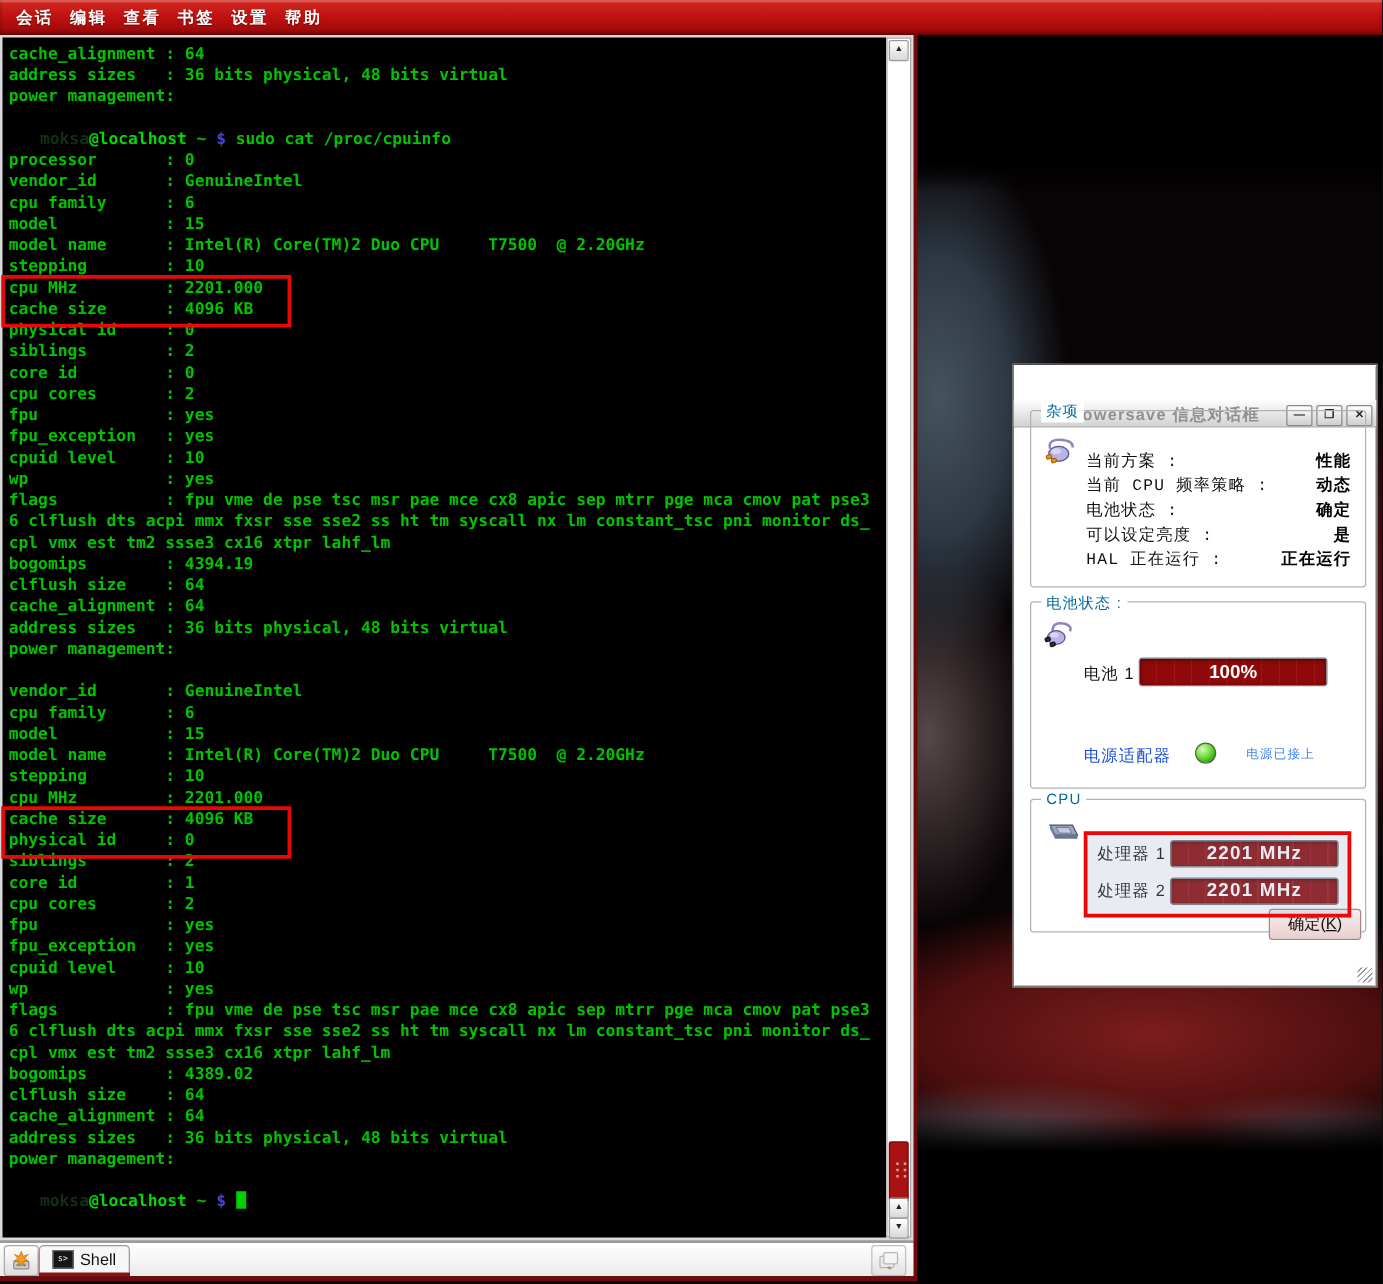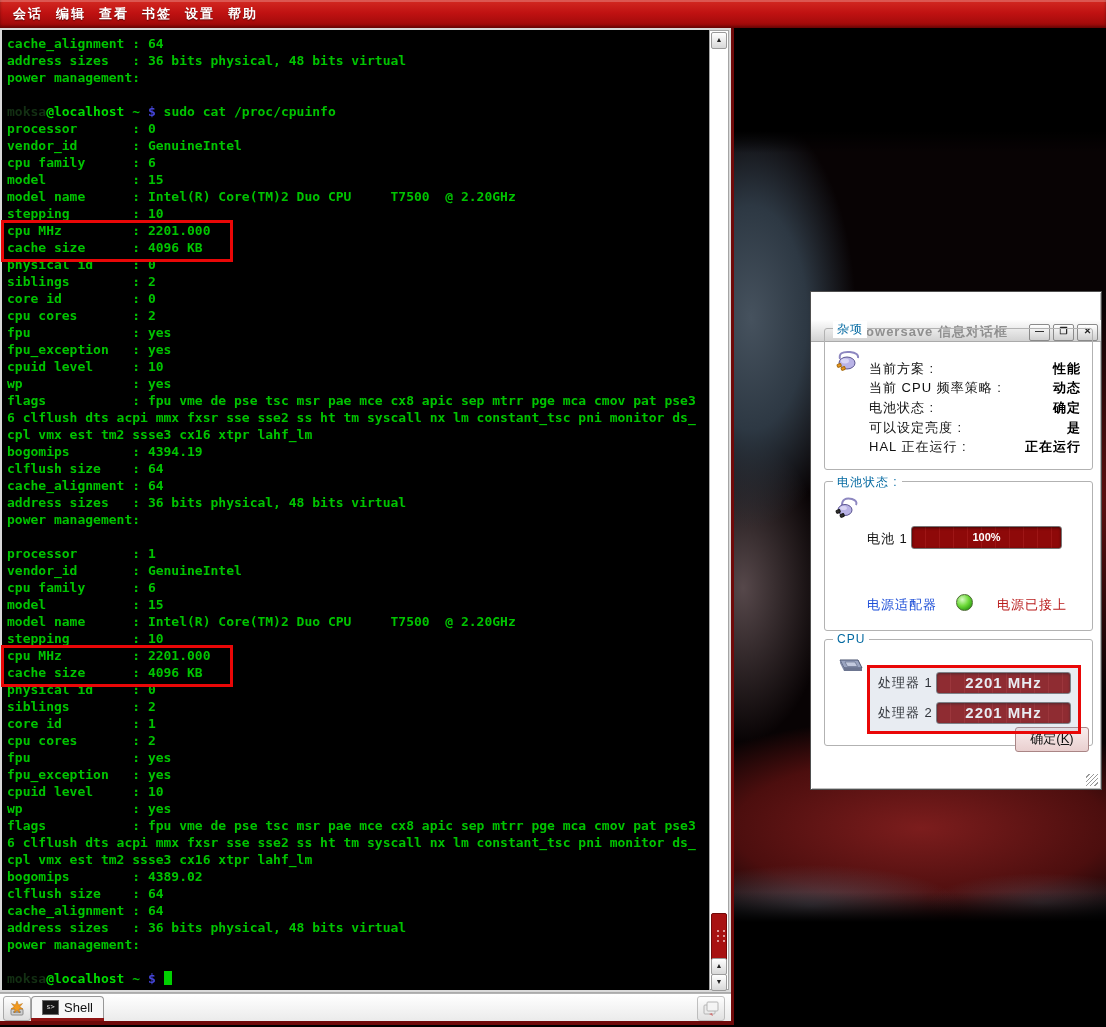"moksa" .pu { margin-left: none -> 25px }
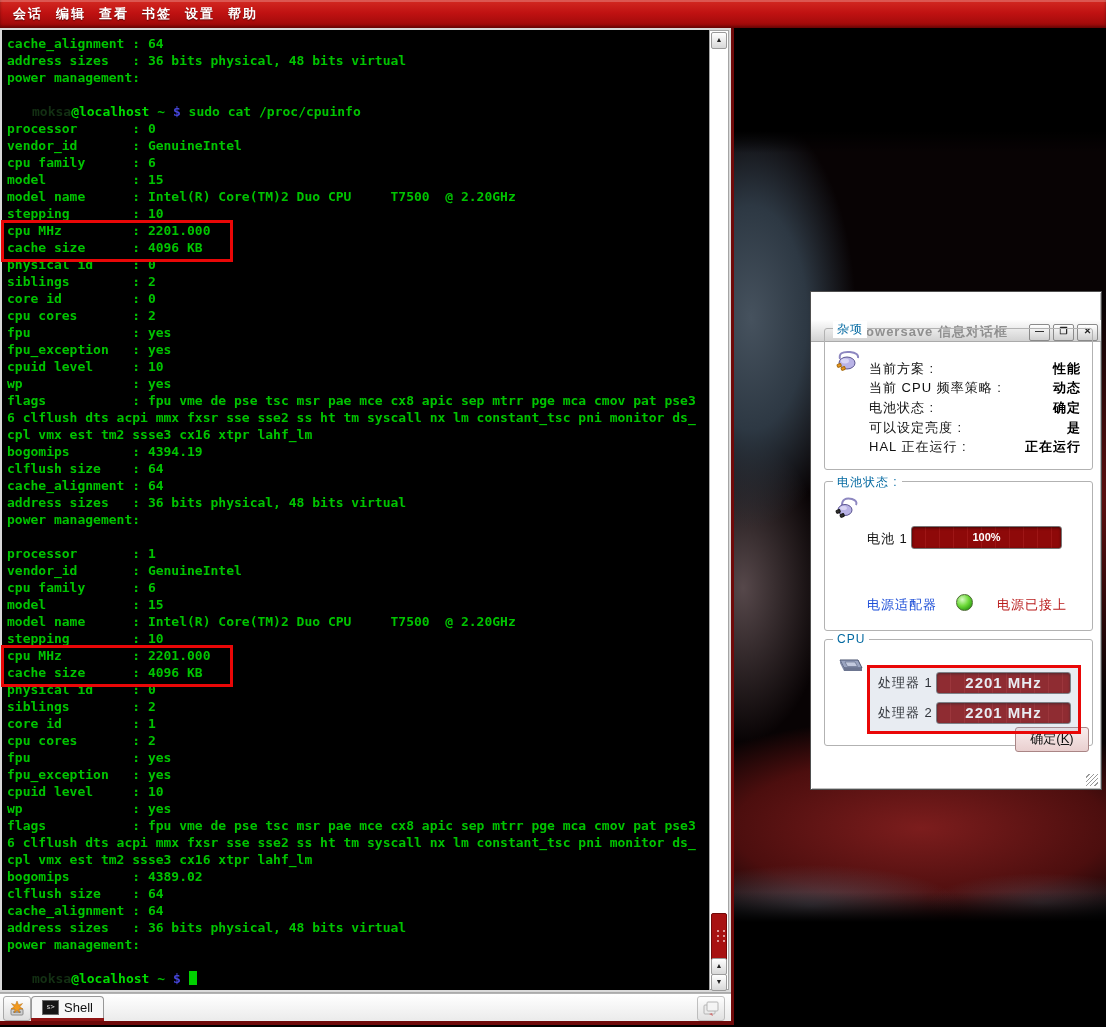"当前方案 :" .mrows { font-family: none -> Liberation Mono, monospace }
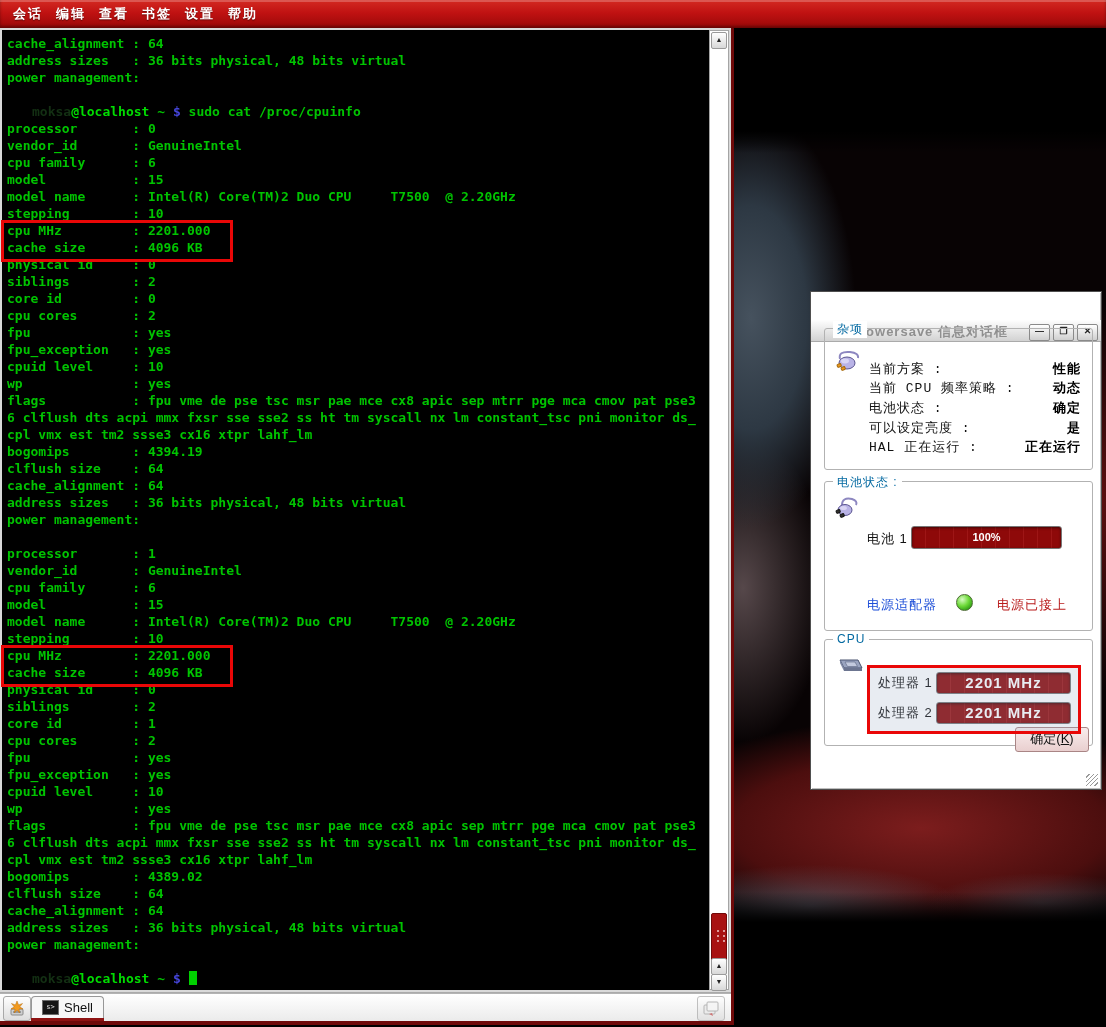"100%" .bat-bar { font-size: 11px -> 15px }
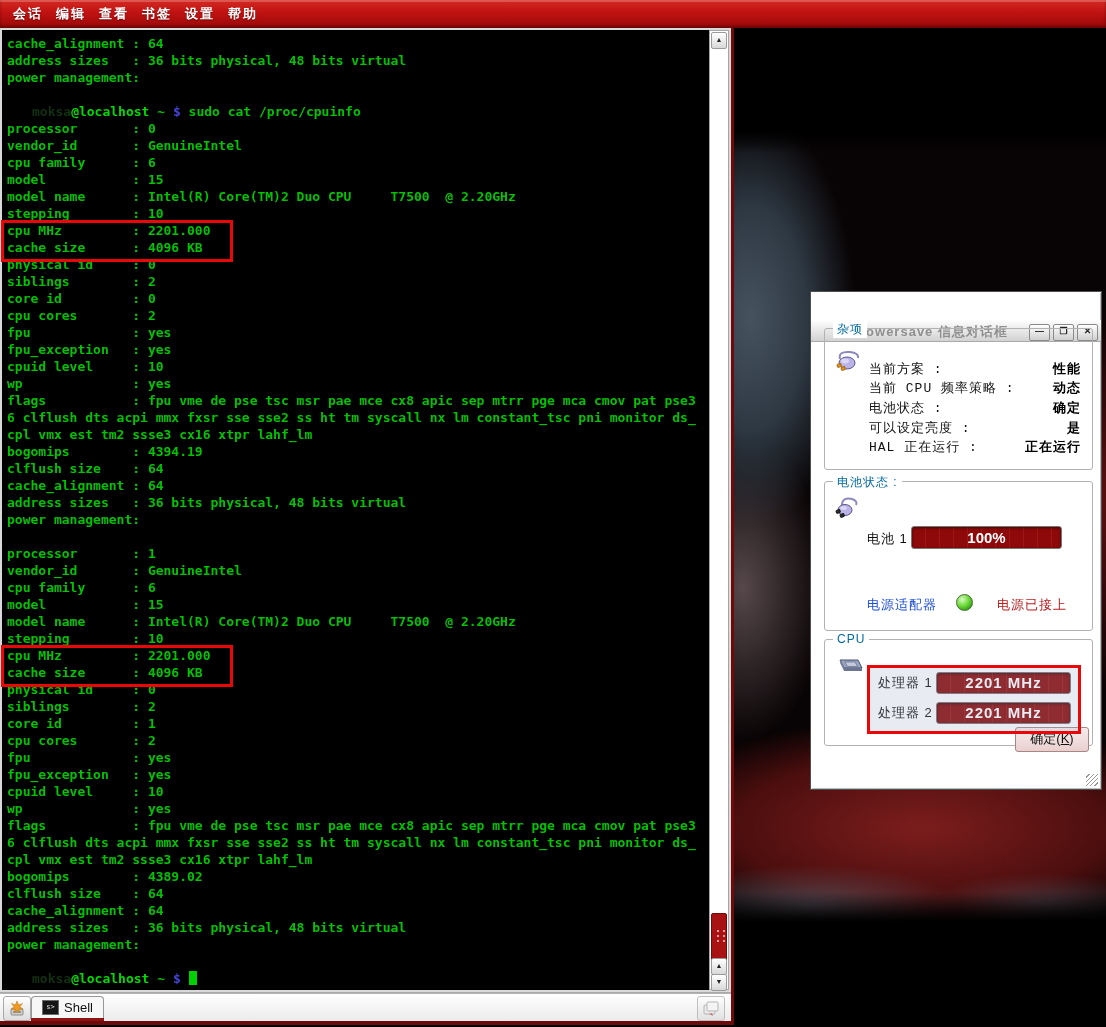"processor : 1" div.tline { html: <div>processor : 1</div> -> none }
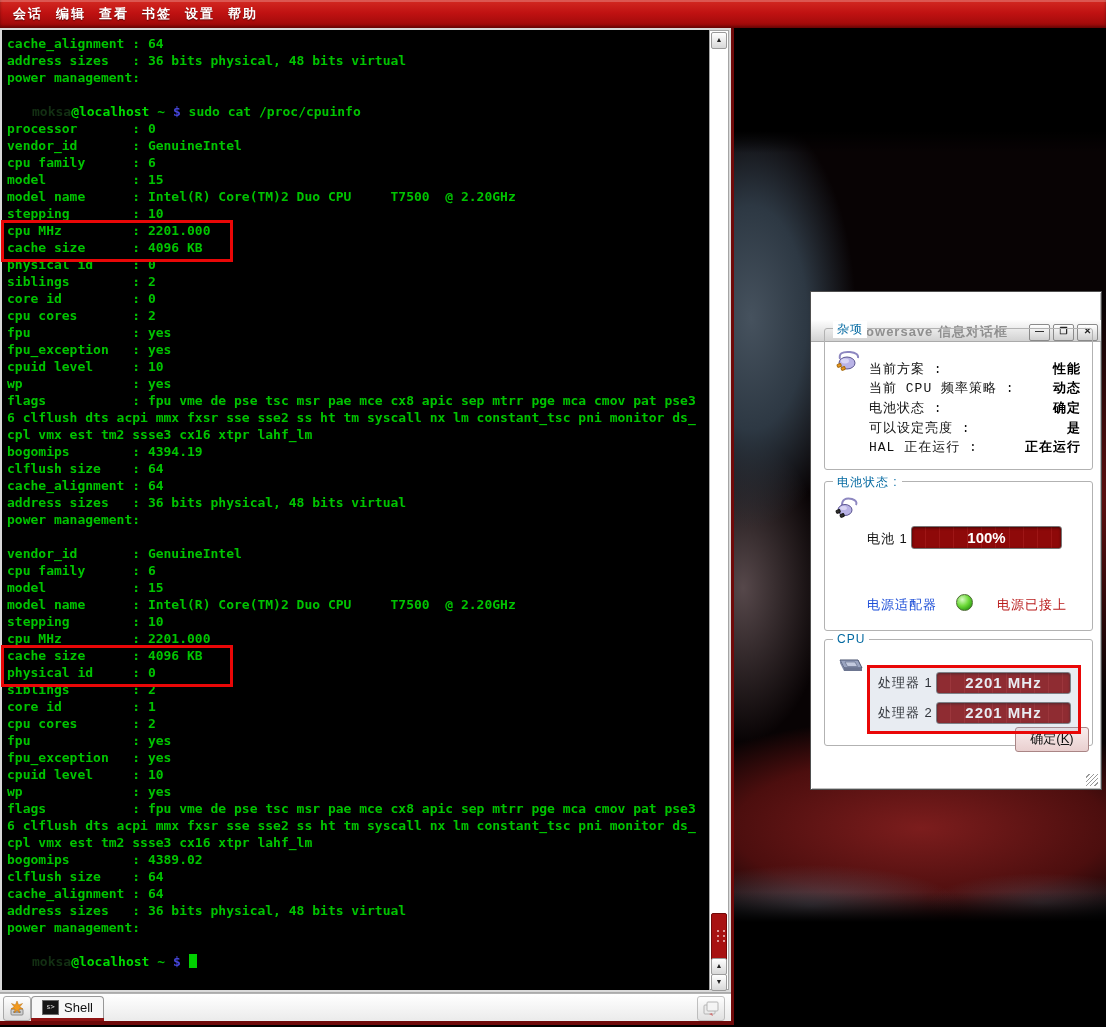"电源已接上" .ad-status { color: #b91c1c -> #3b82f6; font-size: 13px -> 10px }
